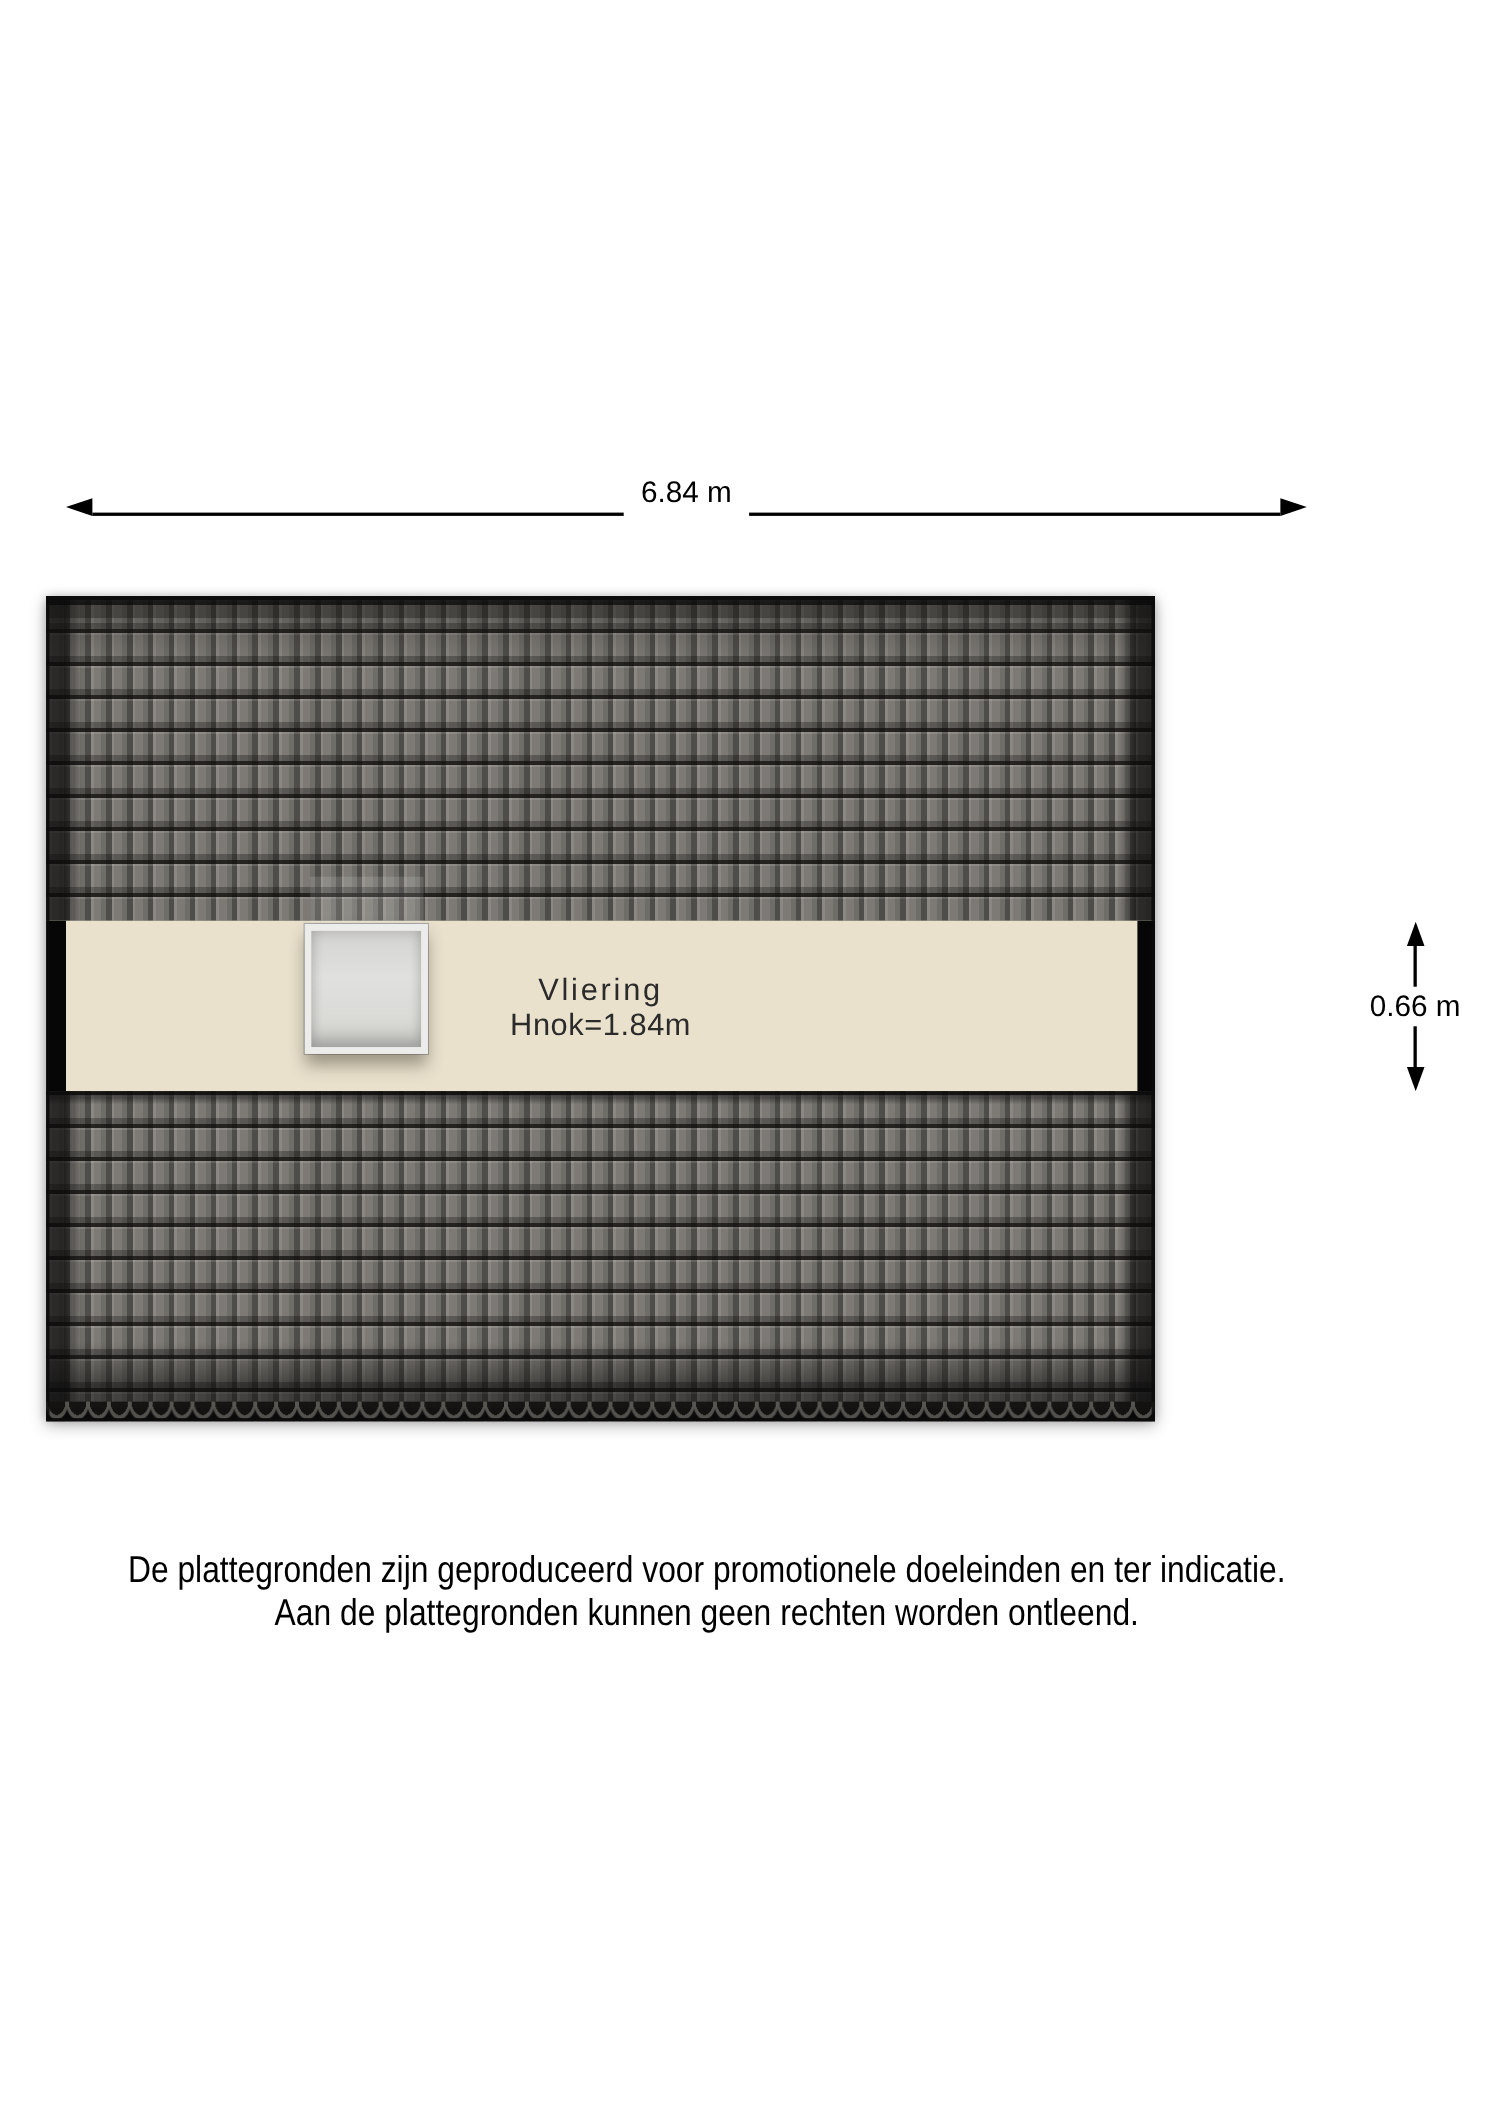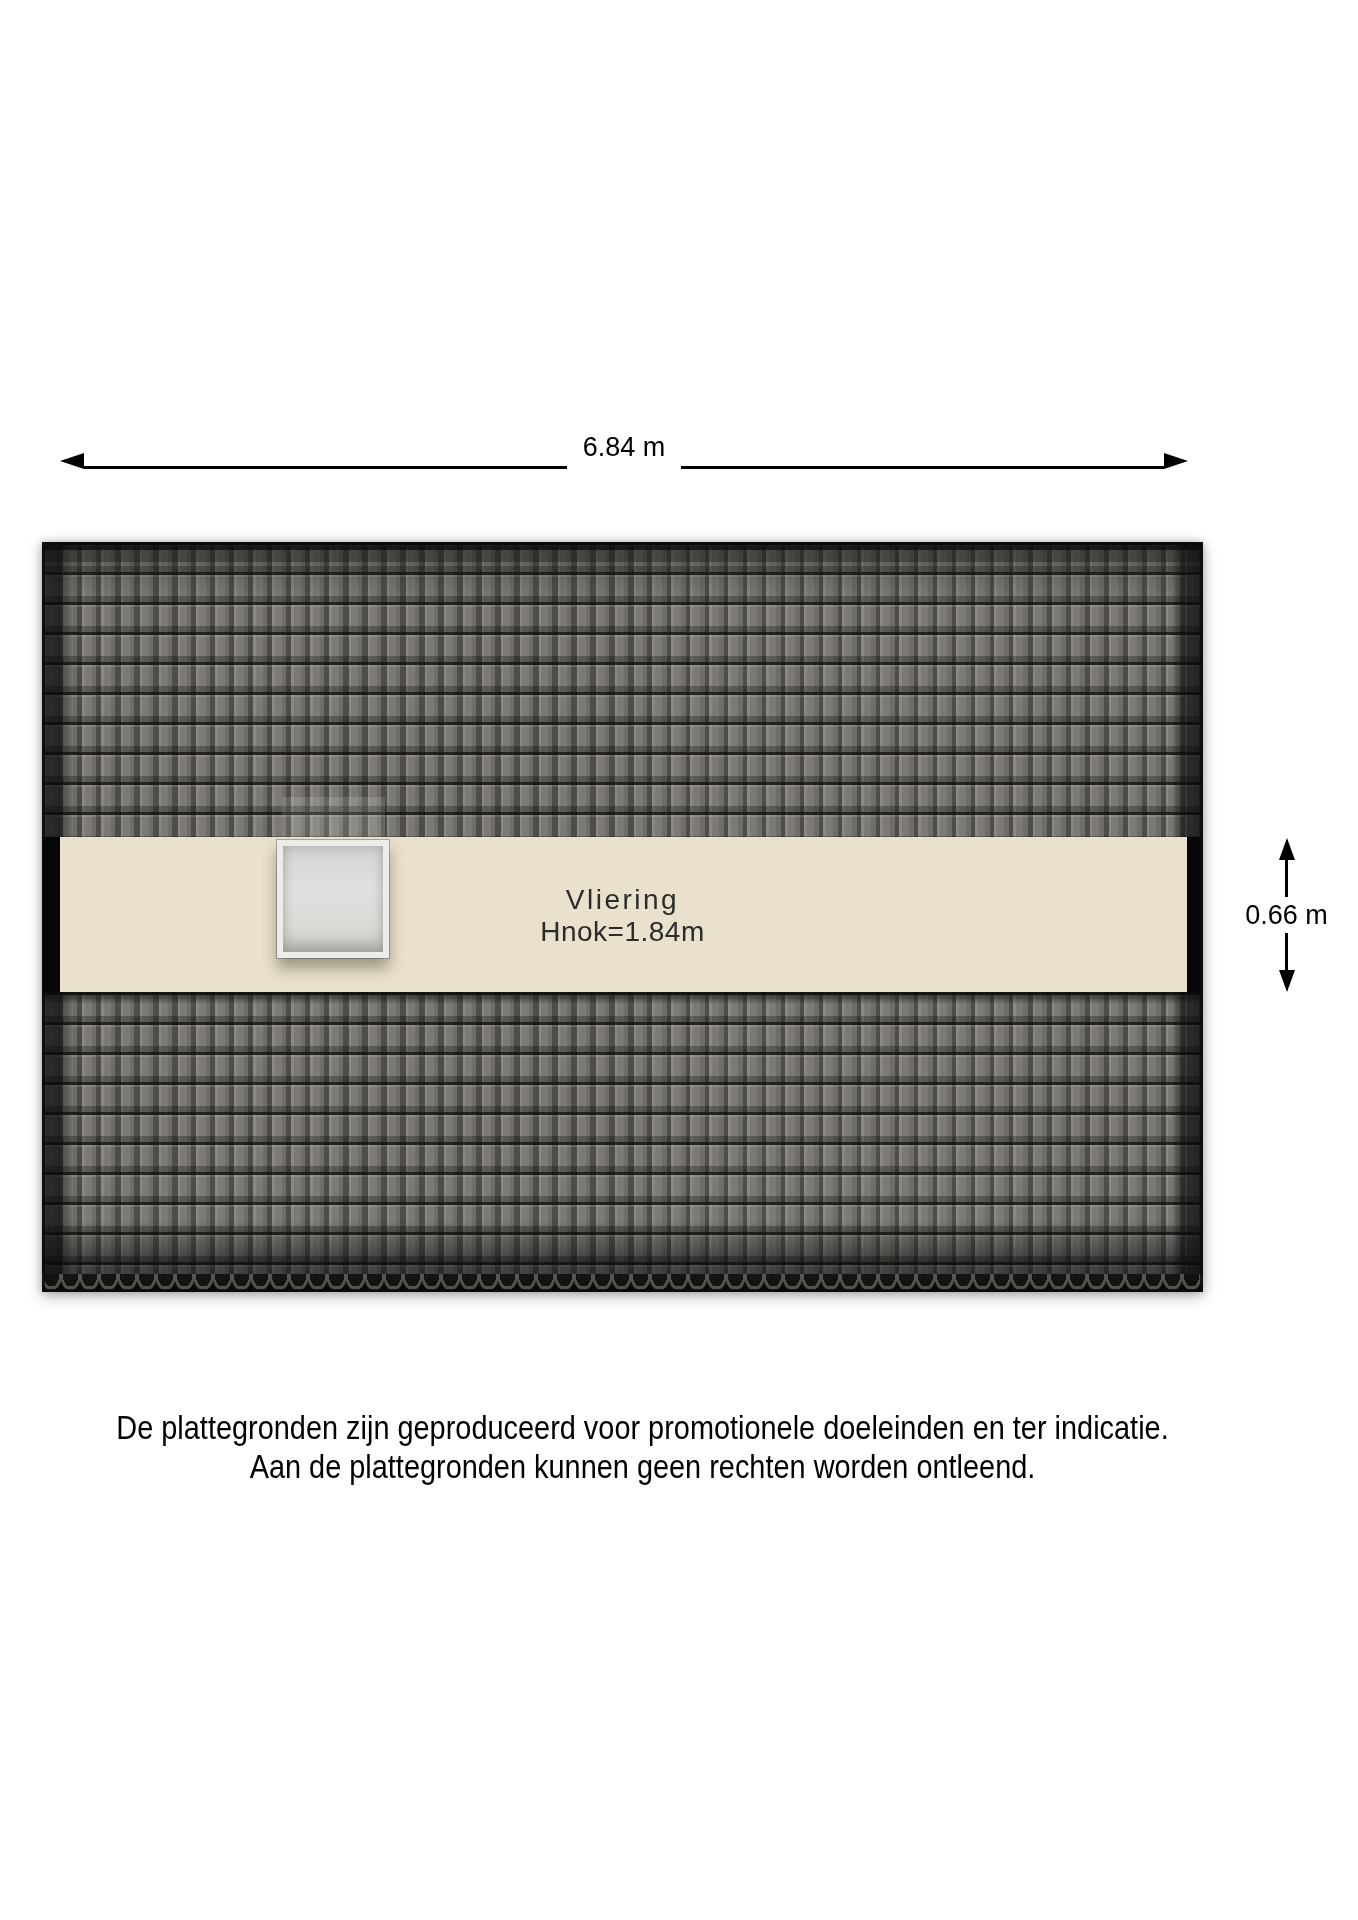"Vliering" .roof { width: 1161px -> 1008px }
